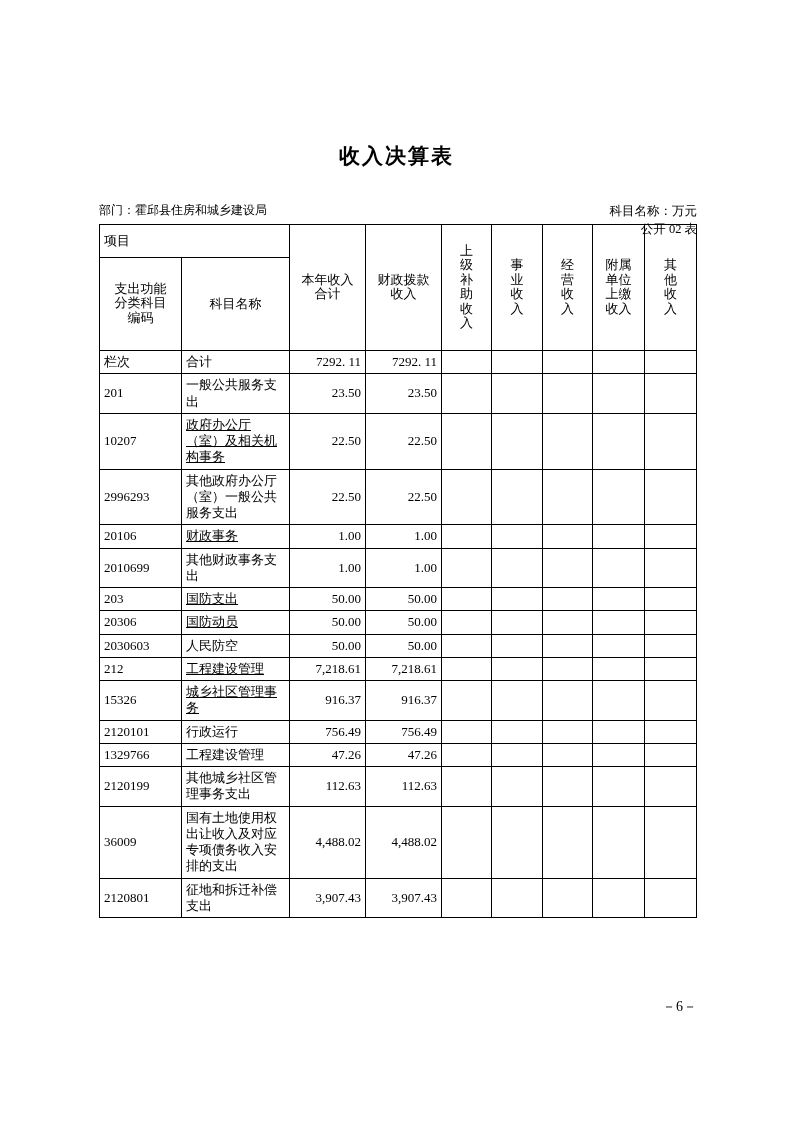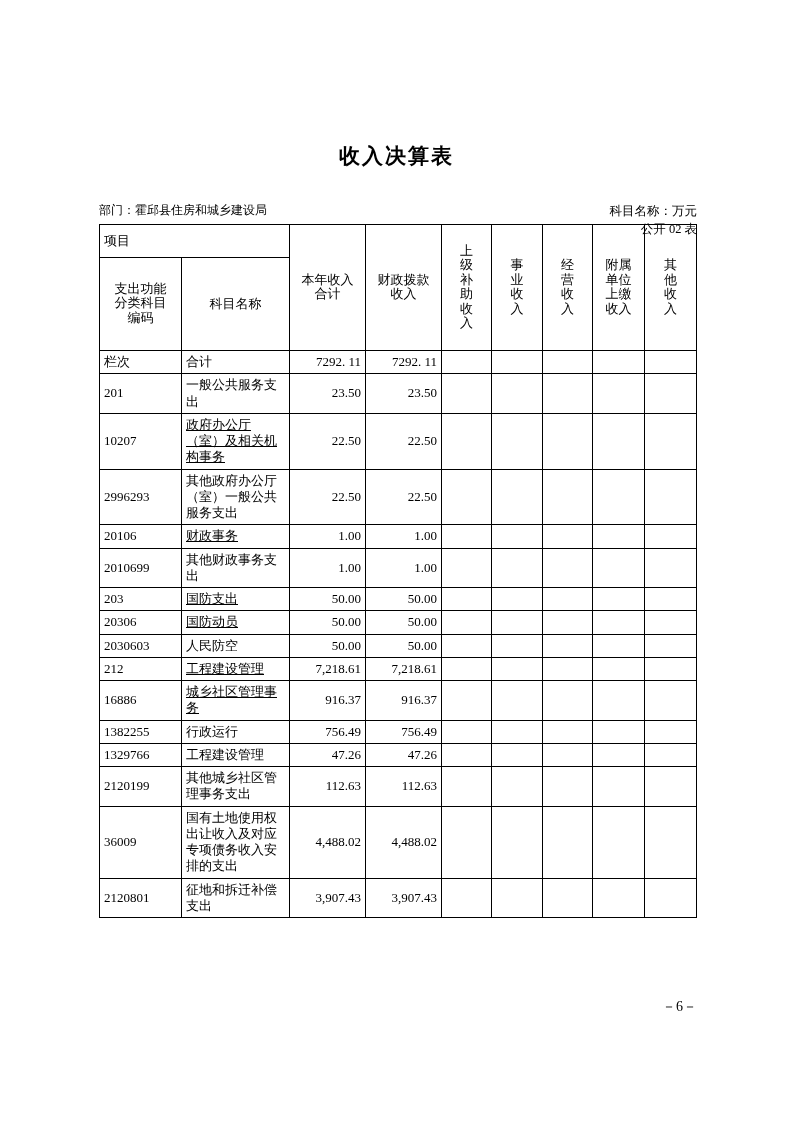"16886" td.code { text: 16886 -> 15326 }
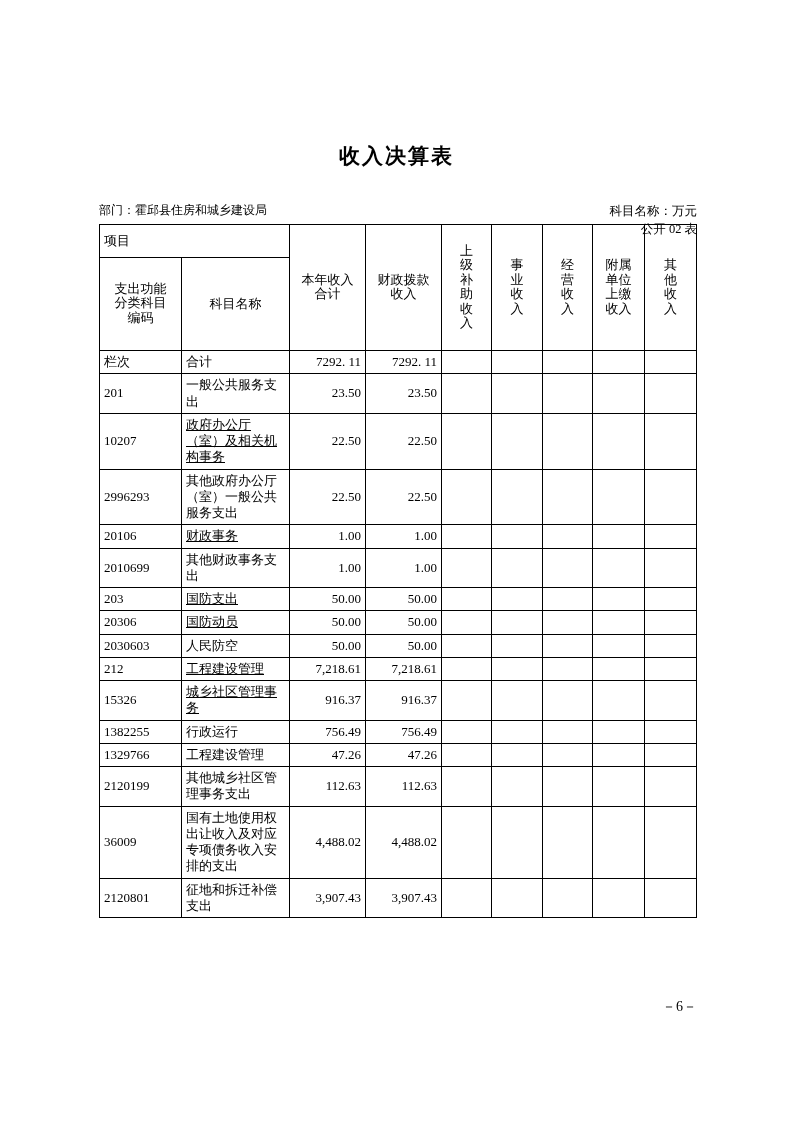"1382255" td.code { text: 1382255 -> 2120101 }
